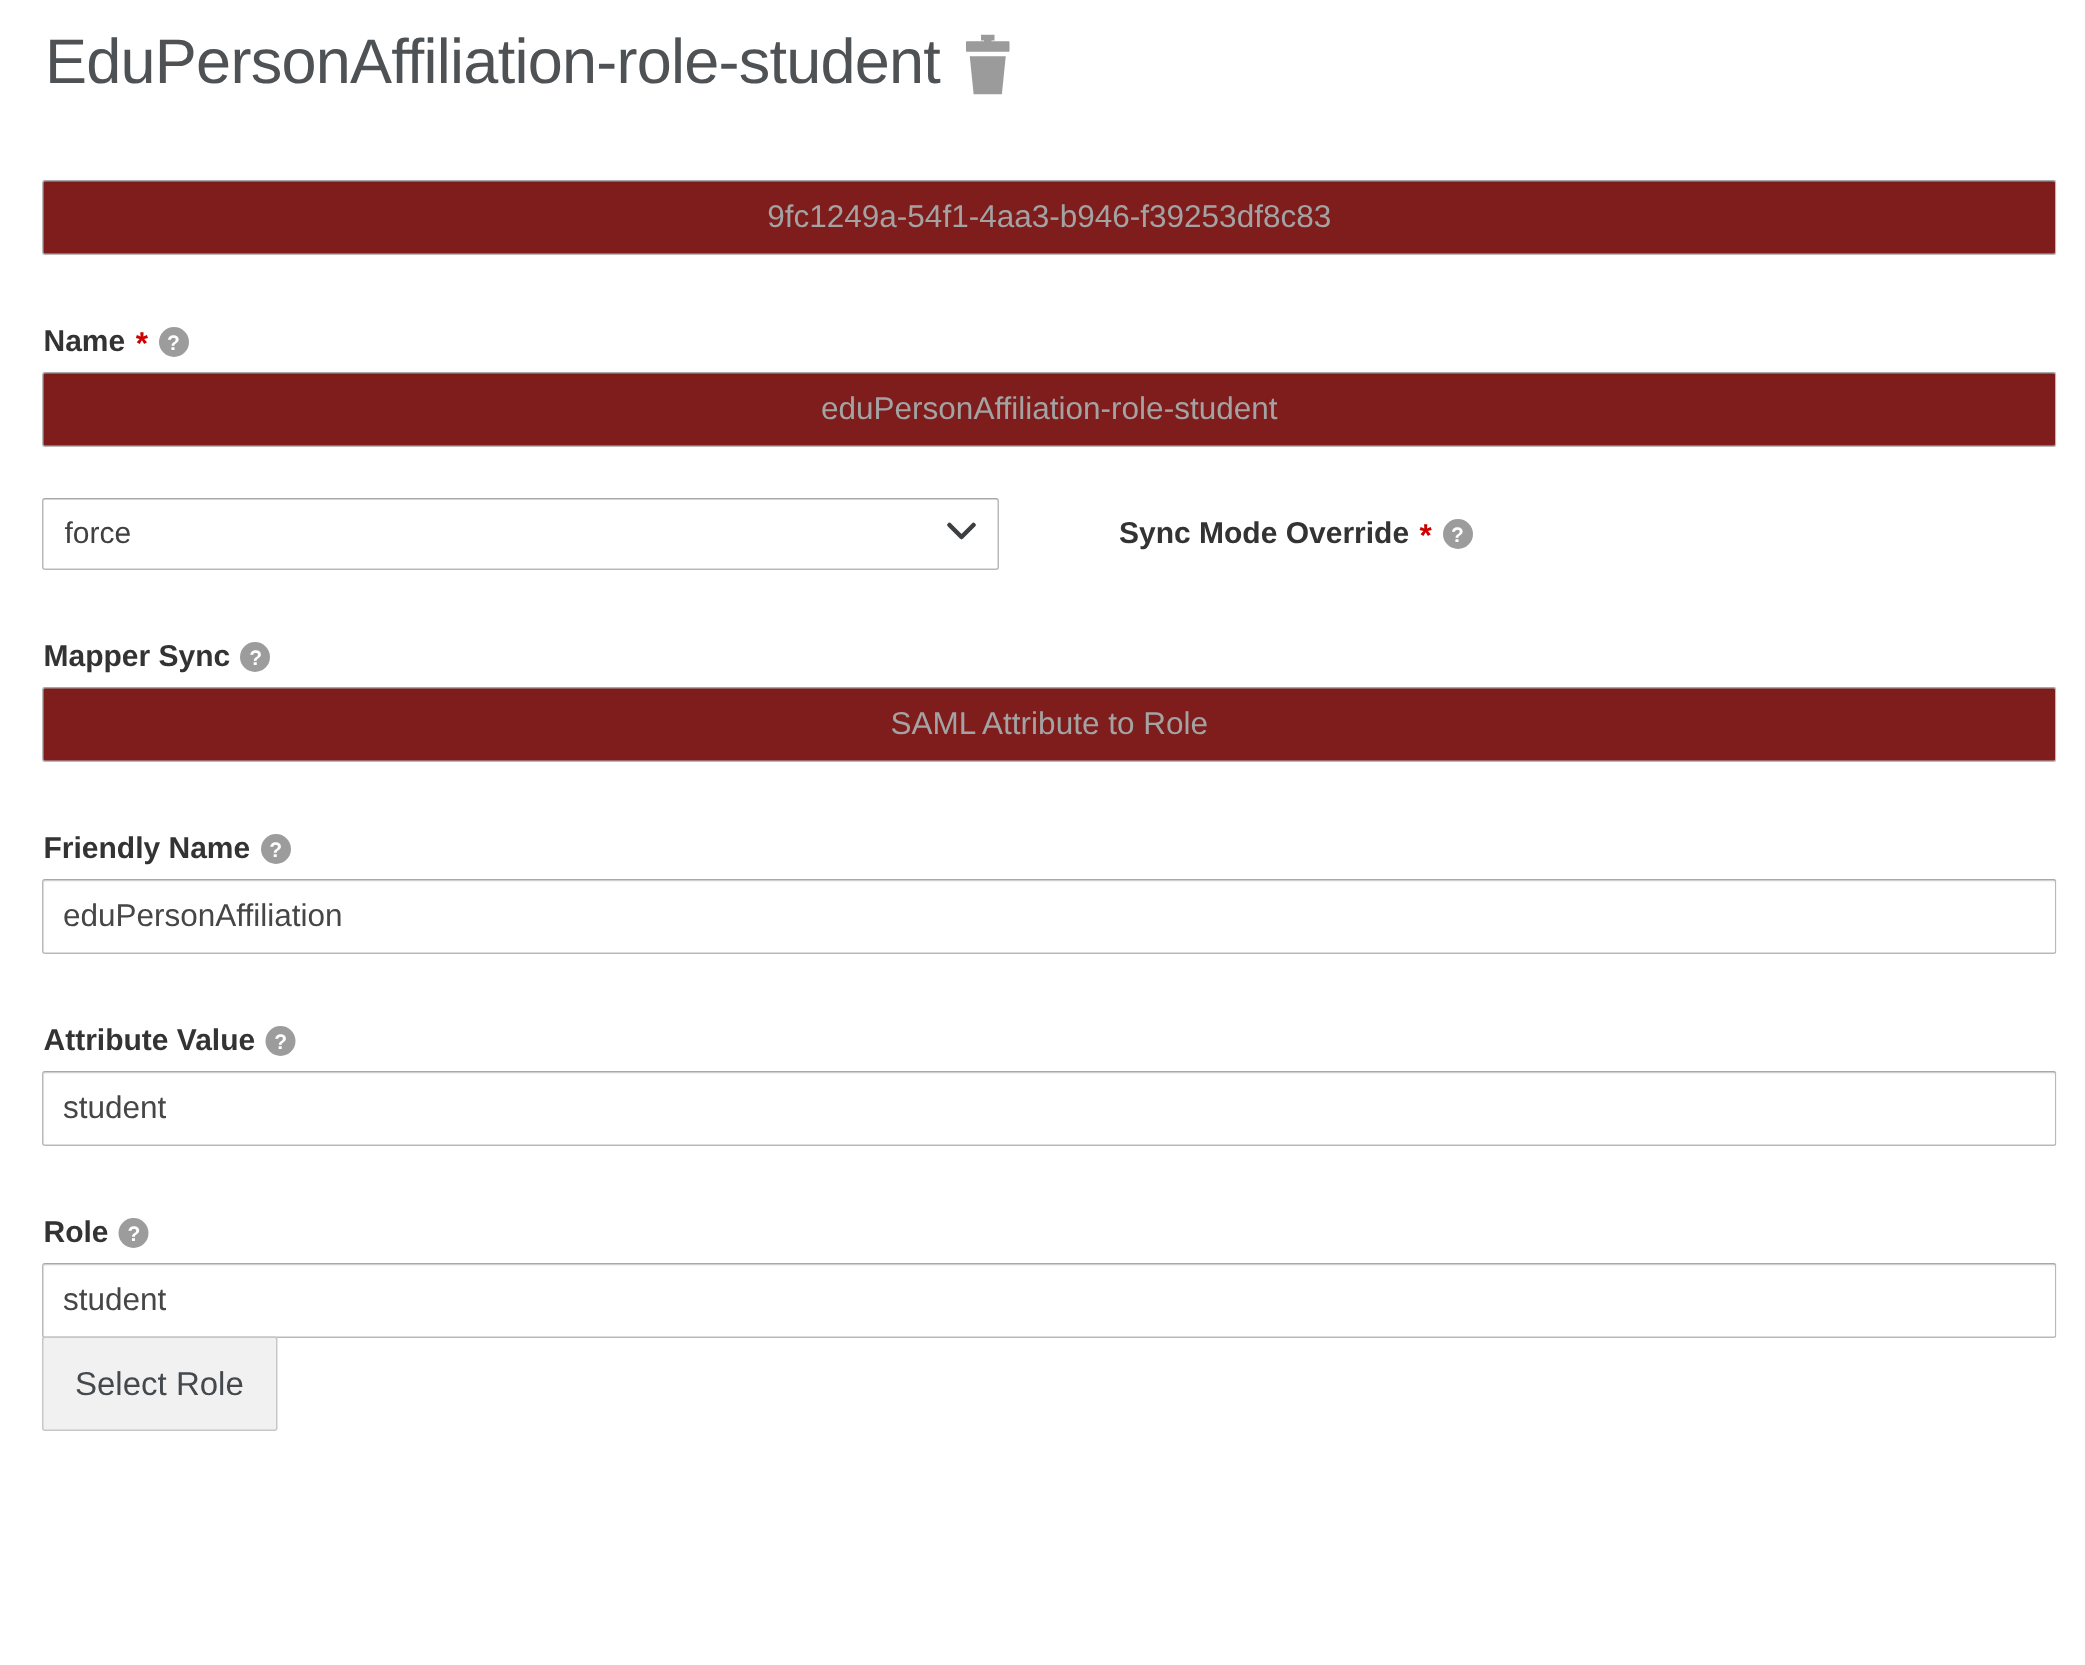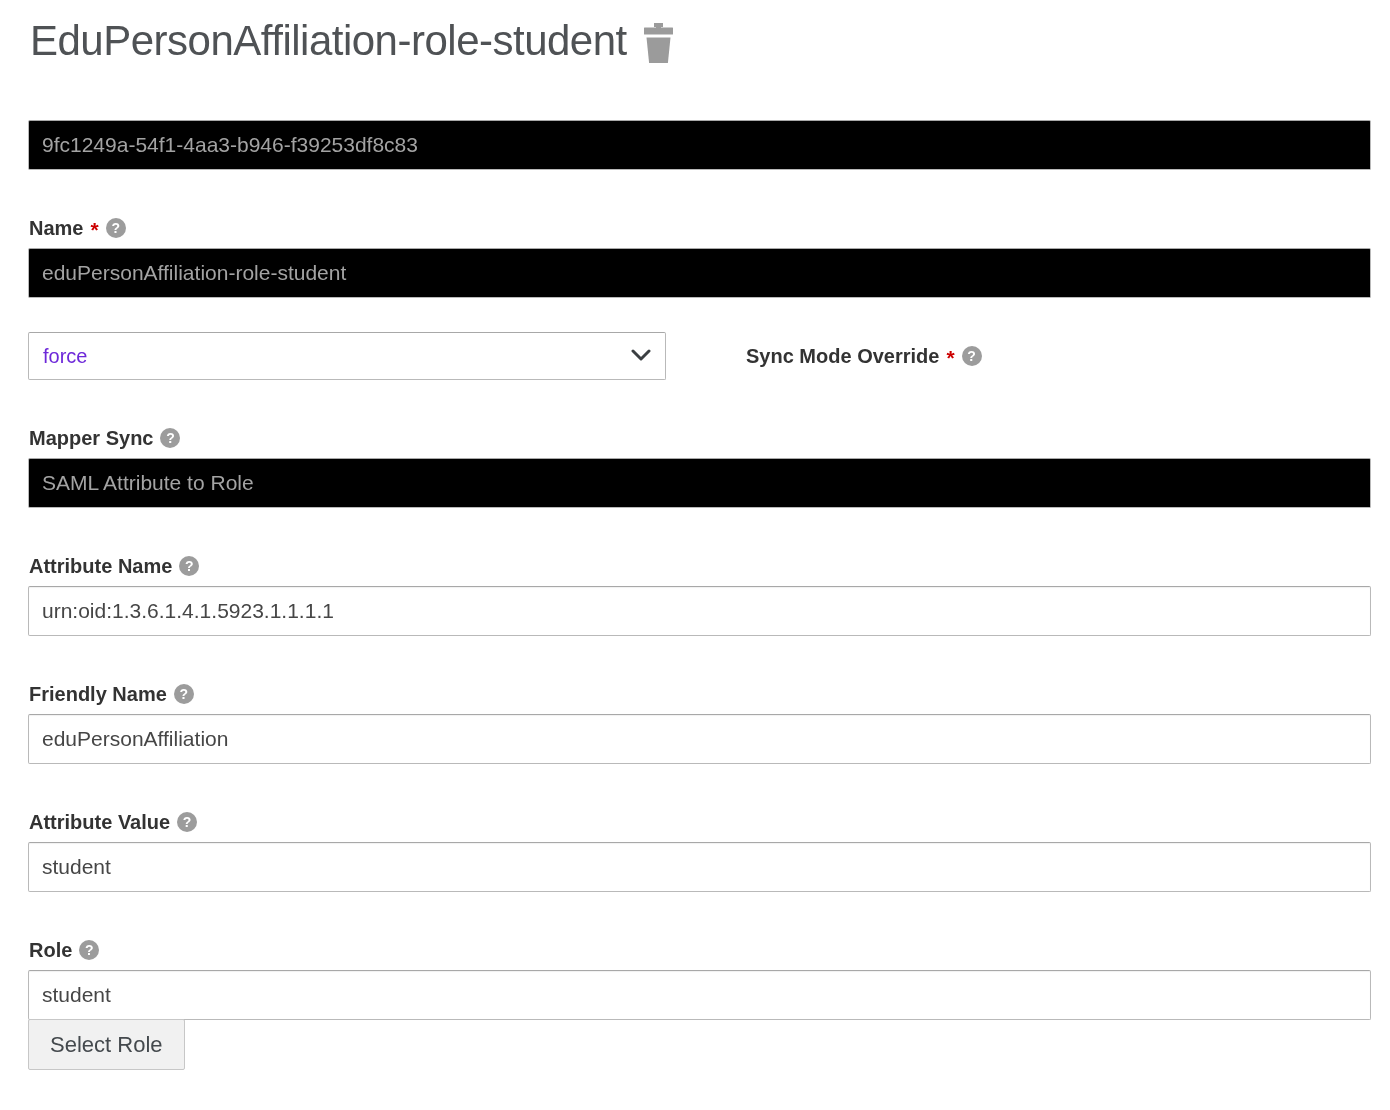"9fc1249a-54f1-4aa3-b946-f39253df8c83" .text-input:disabled { background: #000000 -> #7f1d1d; text-align: none -> center }
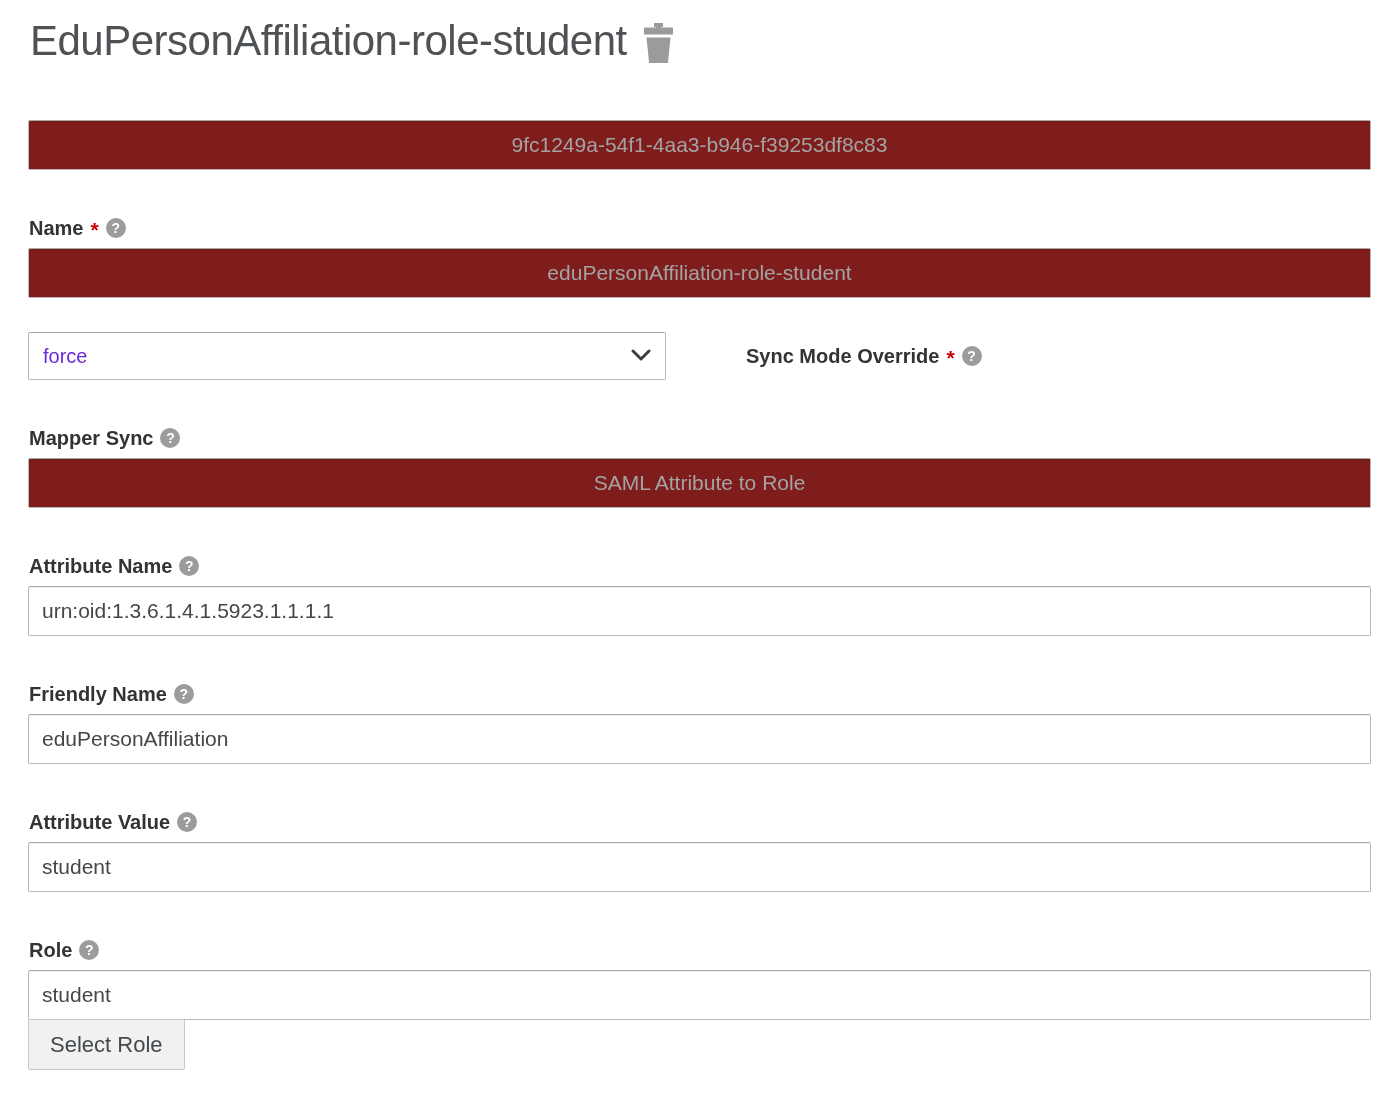"force" .select-input { color: #6d28d9 -> #404040 }
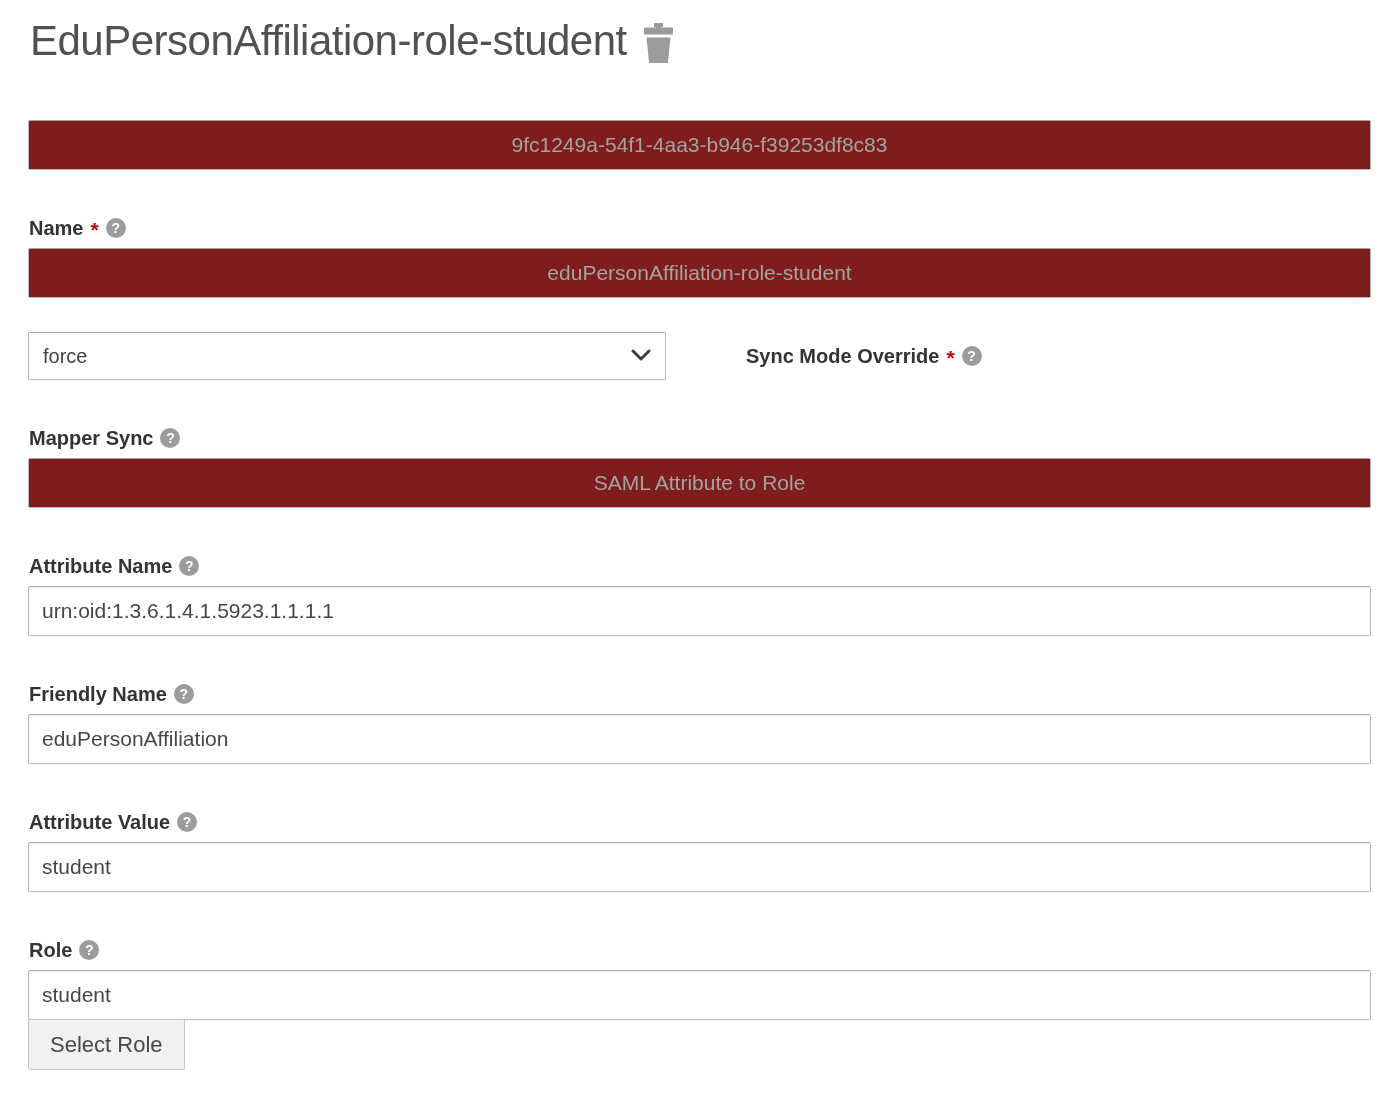"Attribute Name" div.form-group { html: <div> <label> <span>Attribute Name</span> <span></span> </label> <input> </div> -> none }
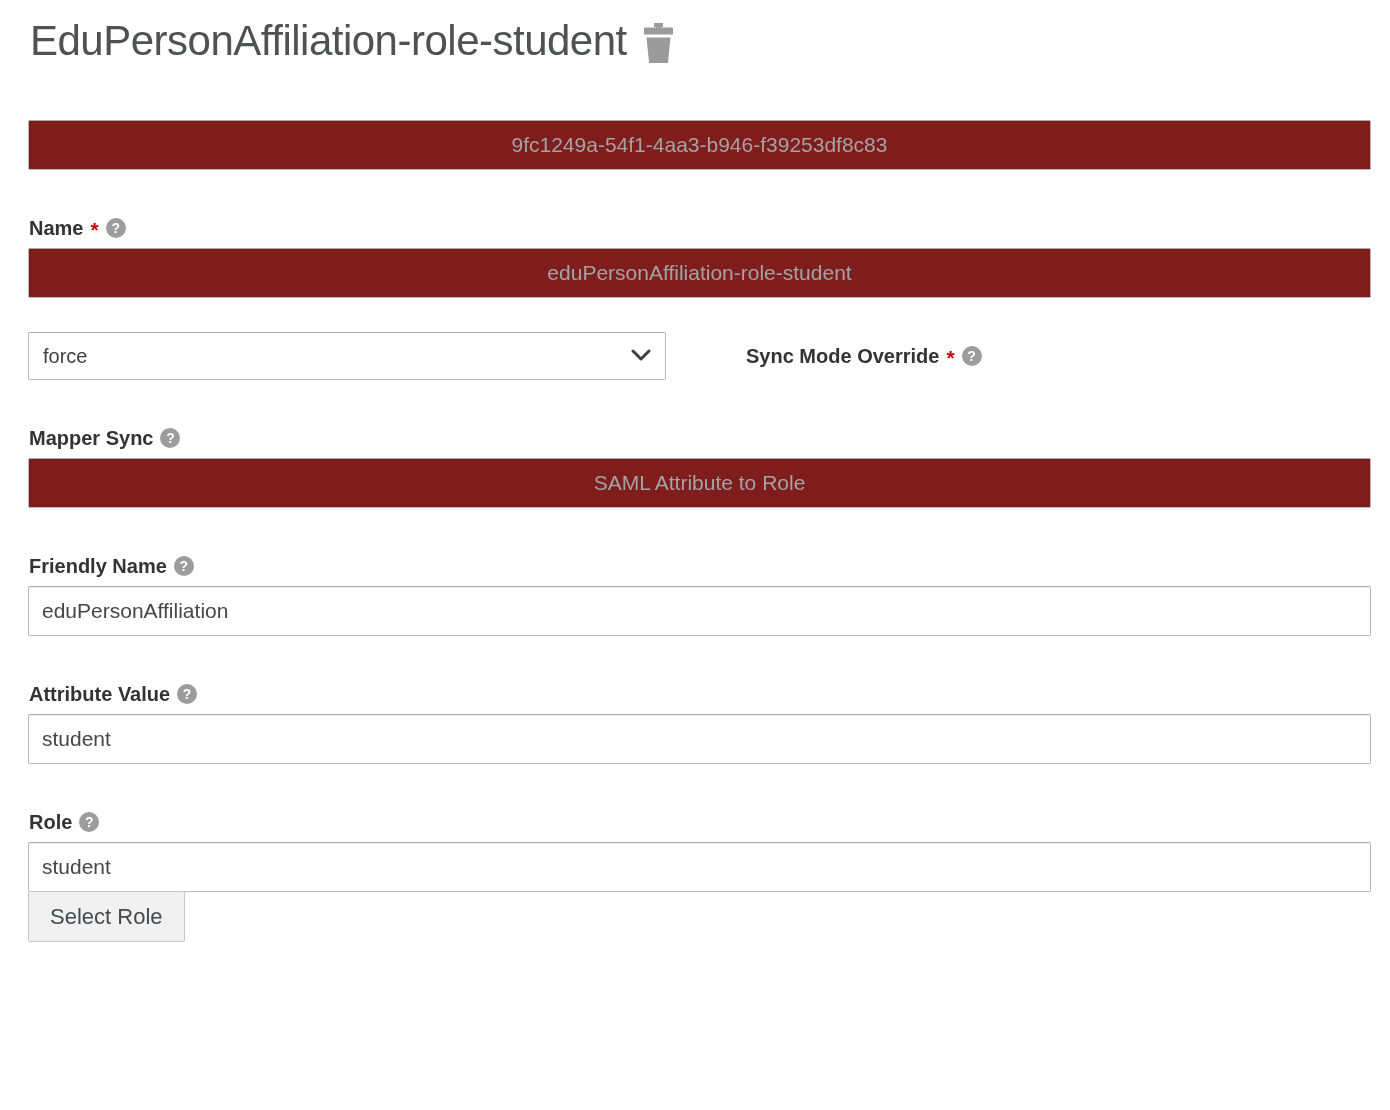"Select Role" .select-role-btn { height: 51px -> 63px }
